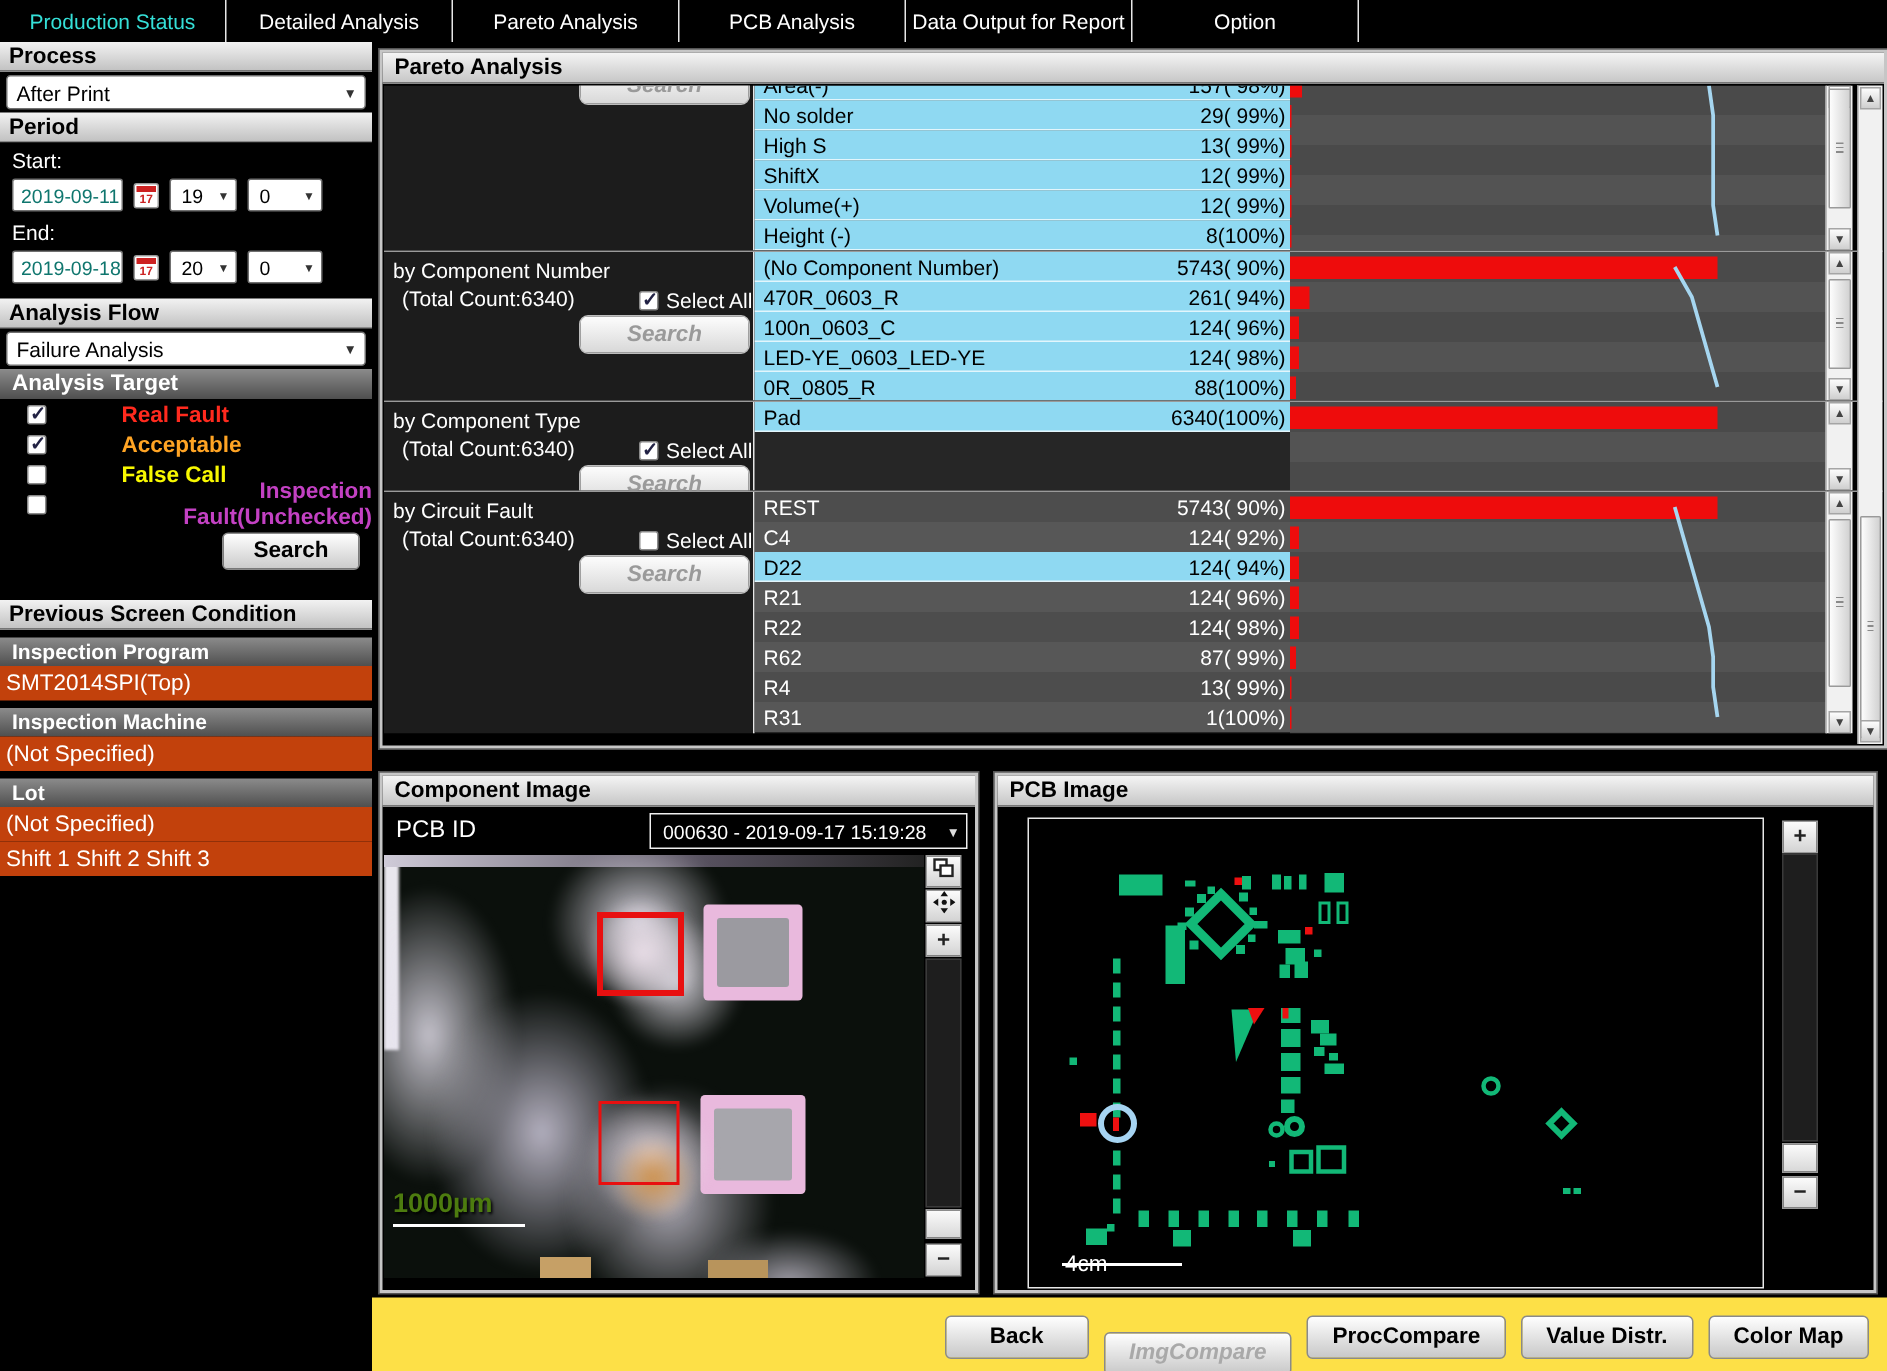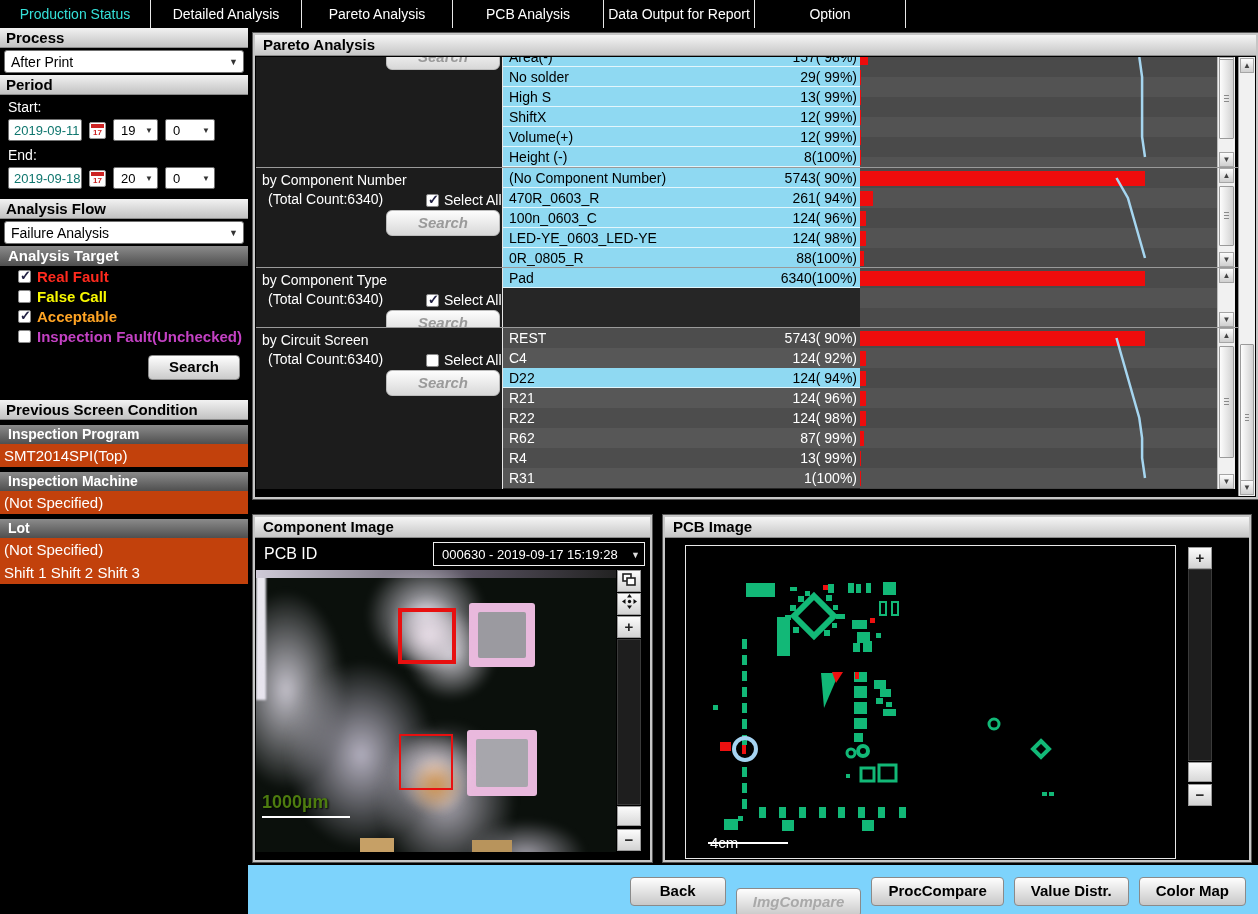"Real Fault" .chklab { margin-left: none -> 44px }
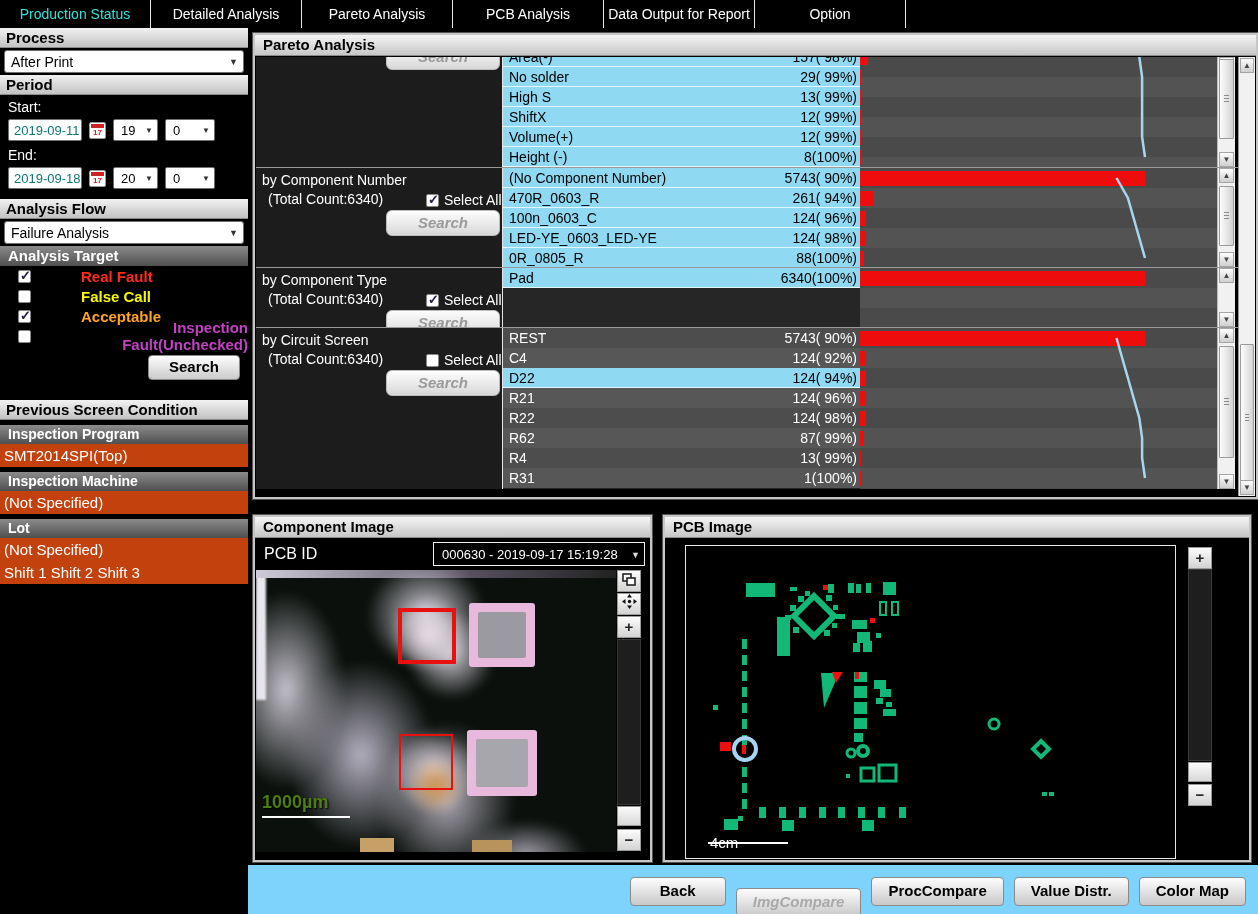"False Call" div.chkrow { order: before "Acceptable" -> after "Acceptable" }
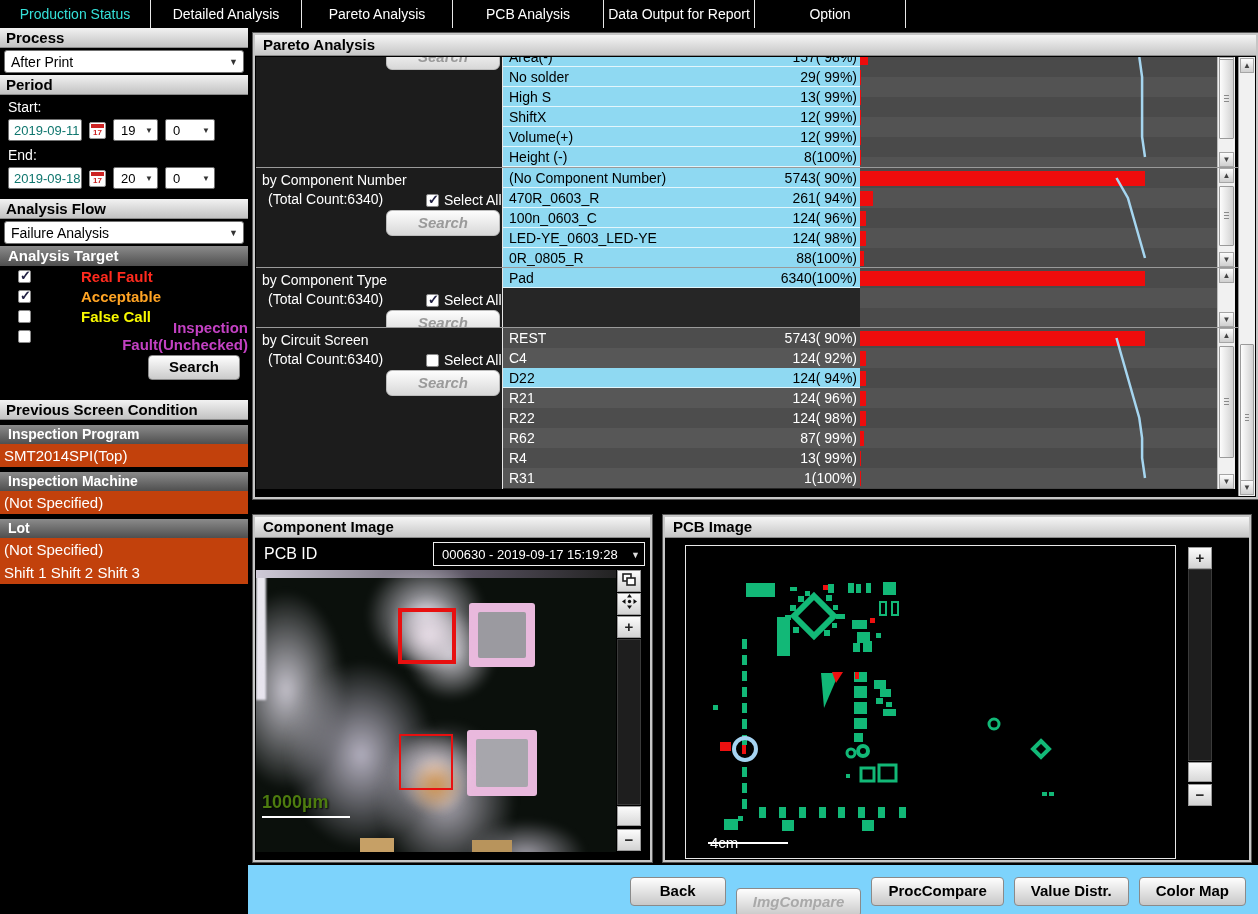"by Circuit Screen" div.p-title { text: Screen -> Fault }
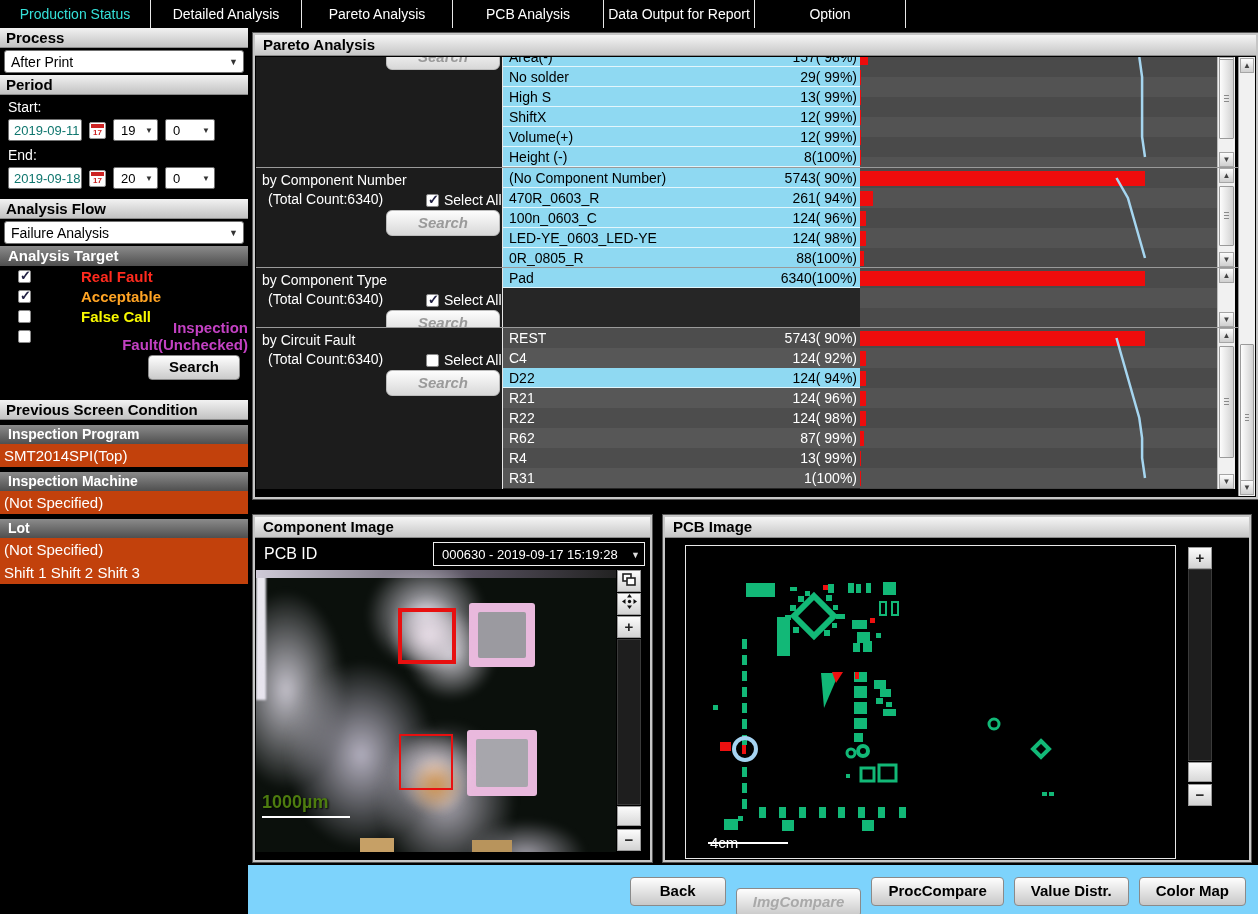"Back" #bottombar { background: #7dd3fc -> #fde047 }
